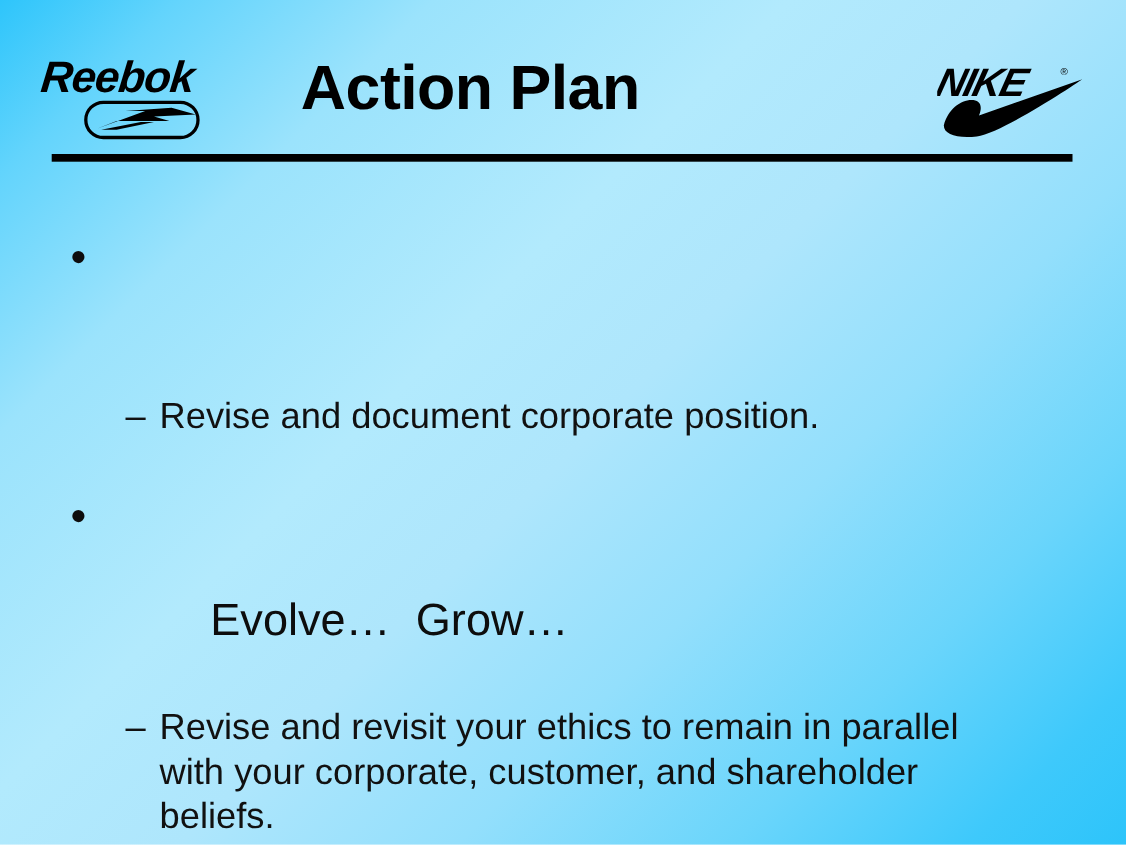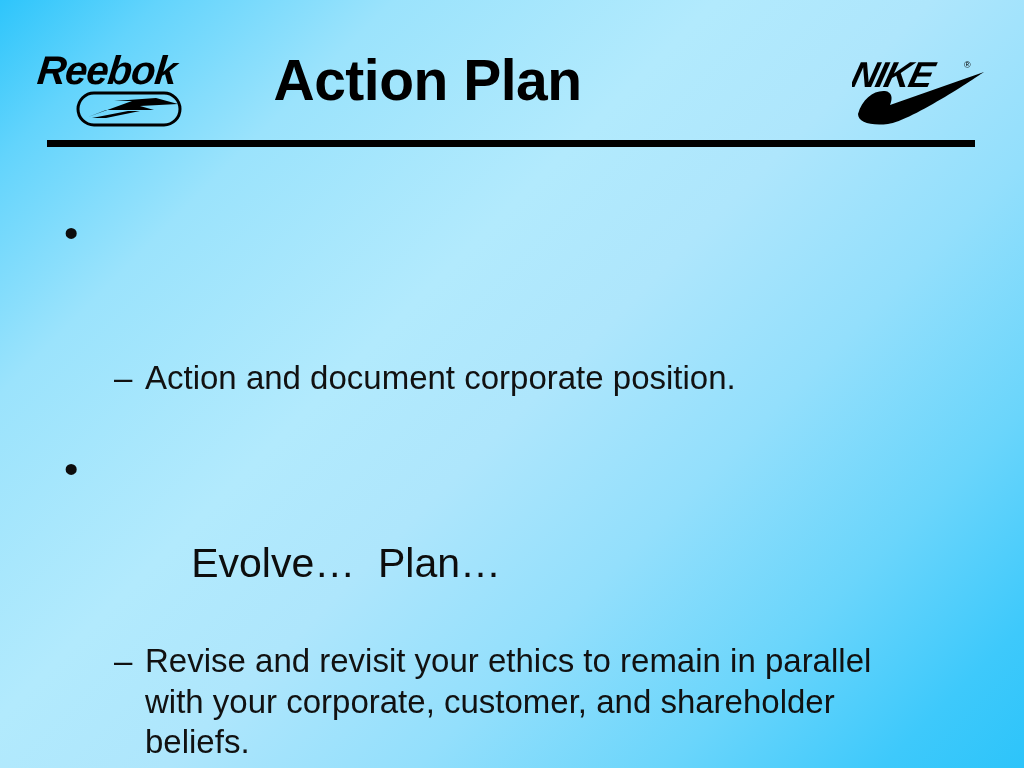"Action and document corporate position." span { text: Action -> Revise }
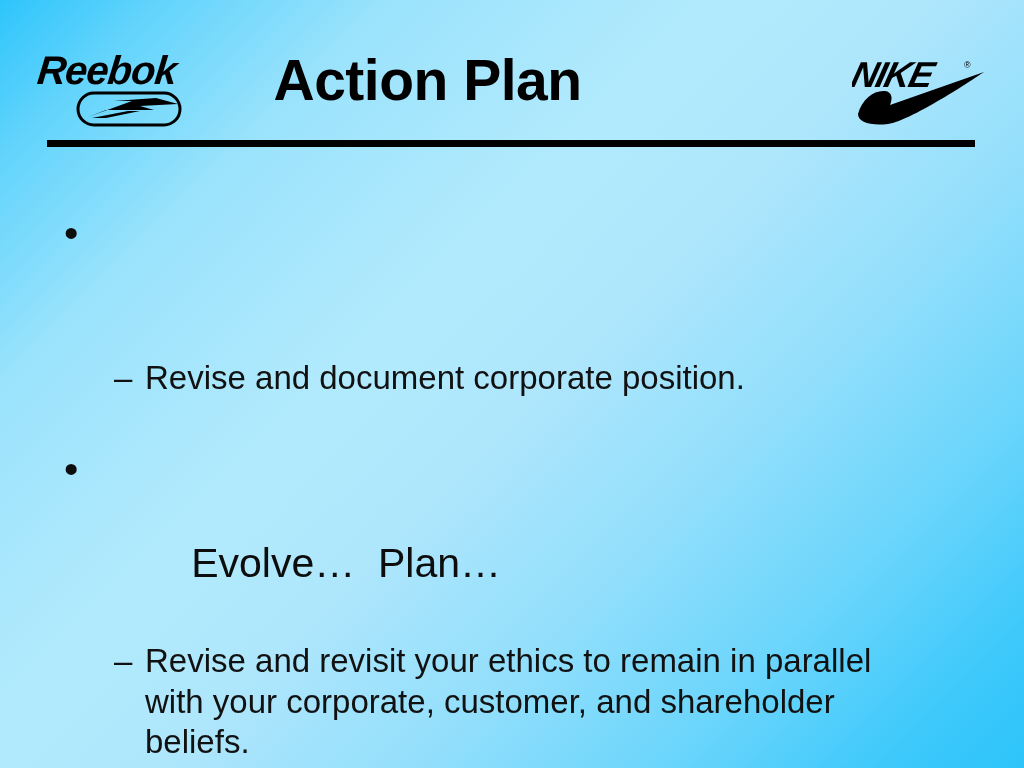"Evolve… Plan…" span { text: Plan -> Grow }
